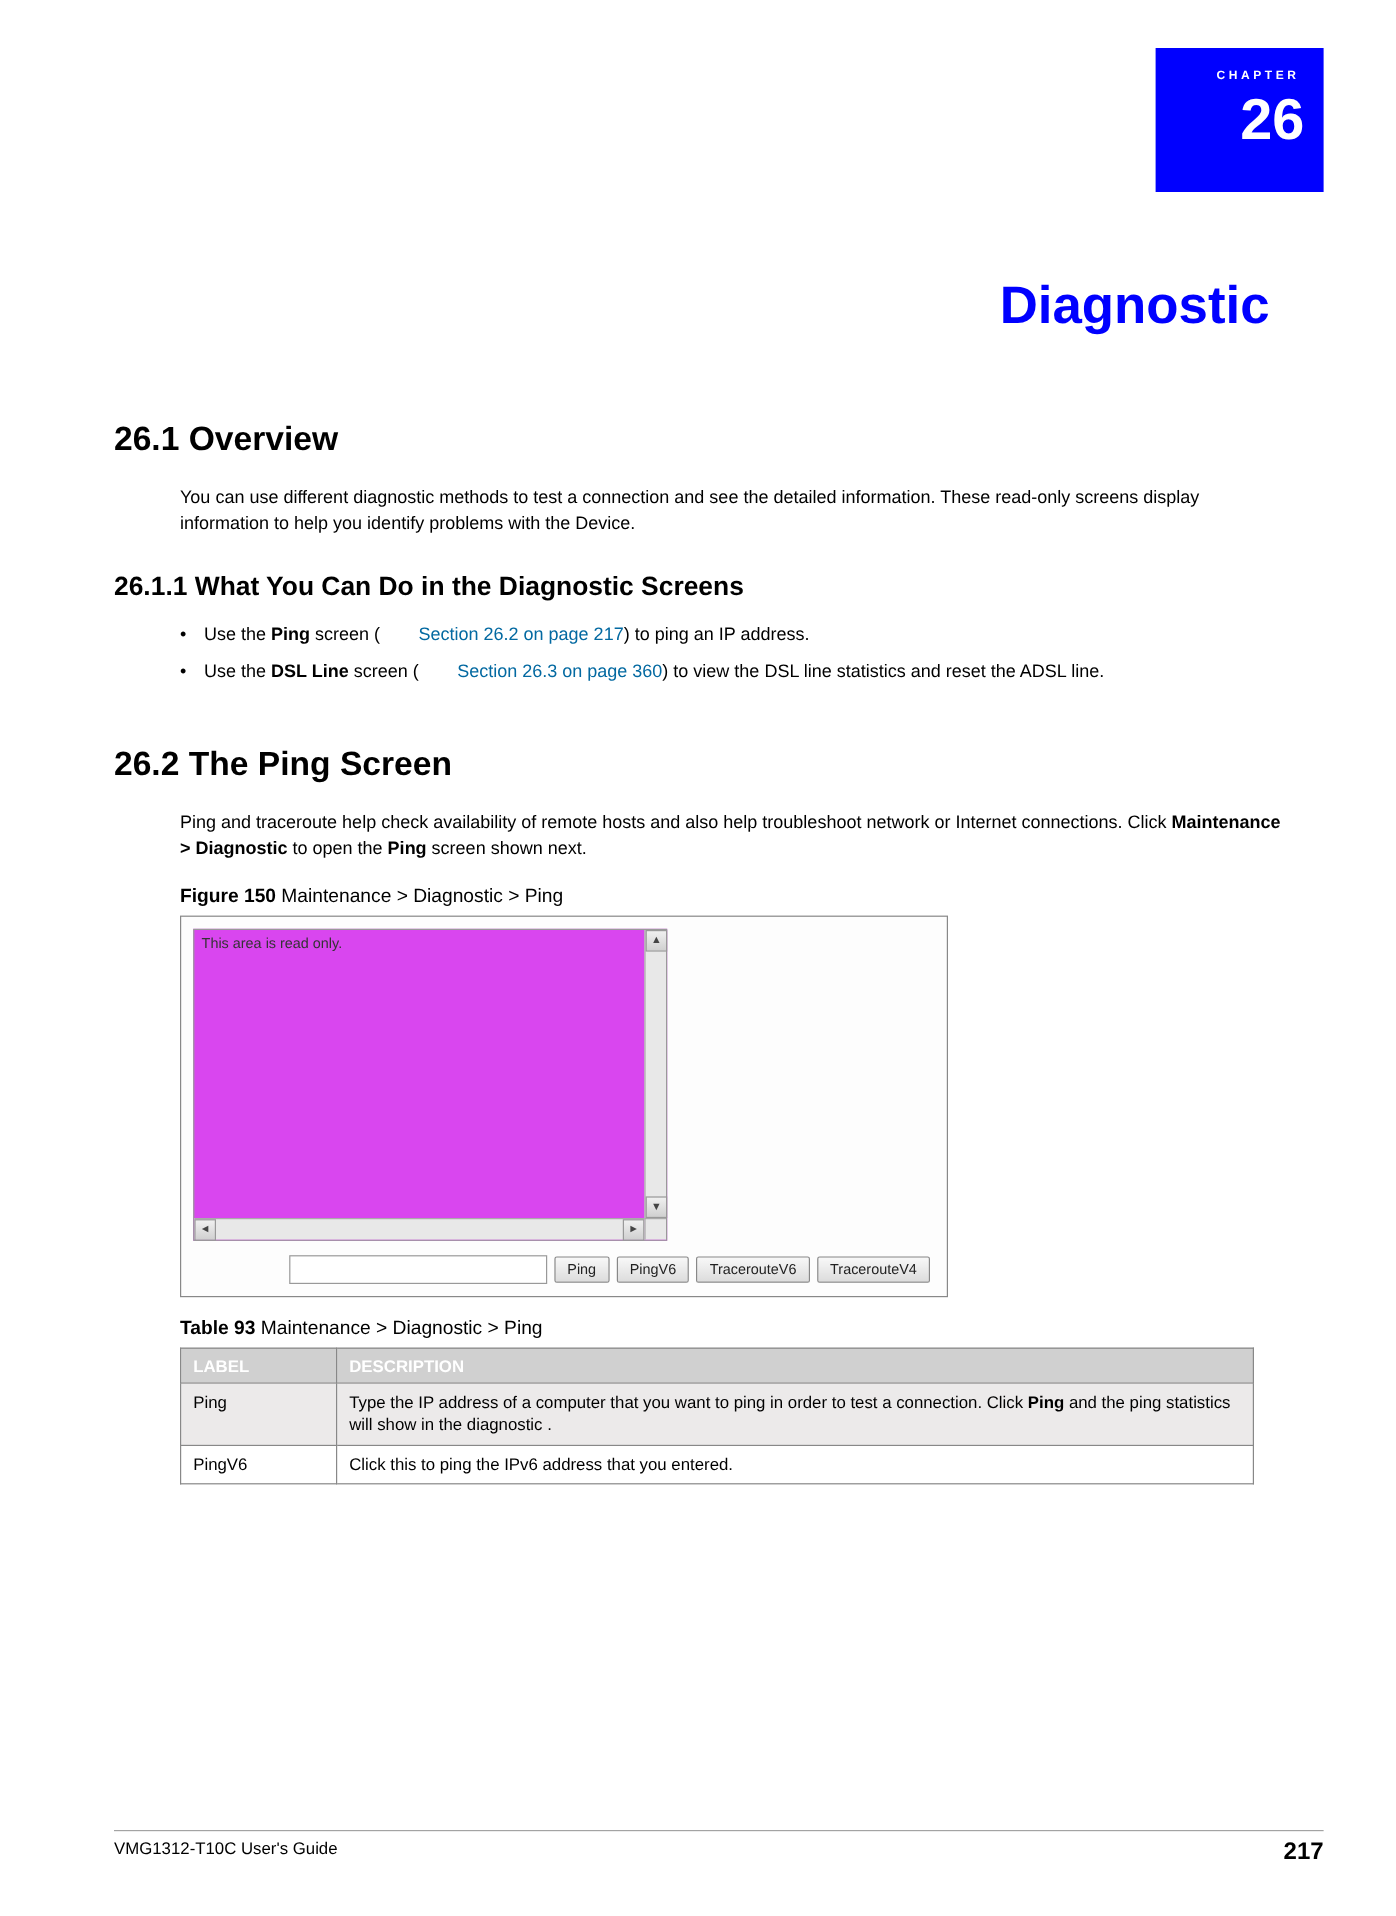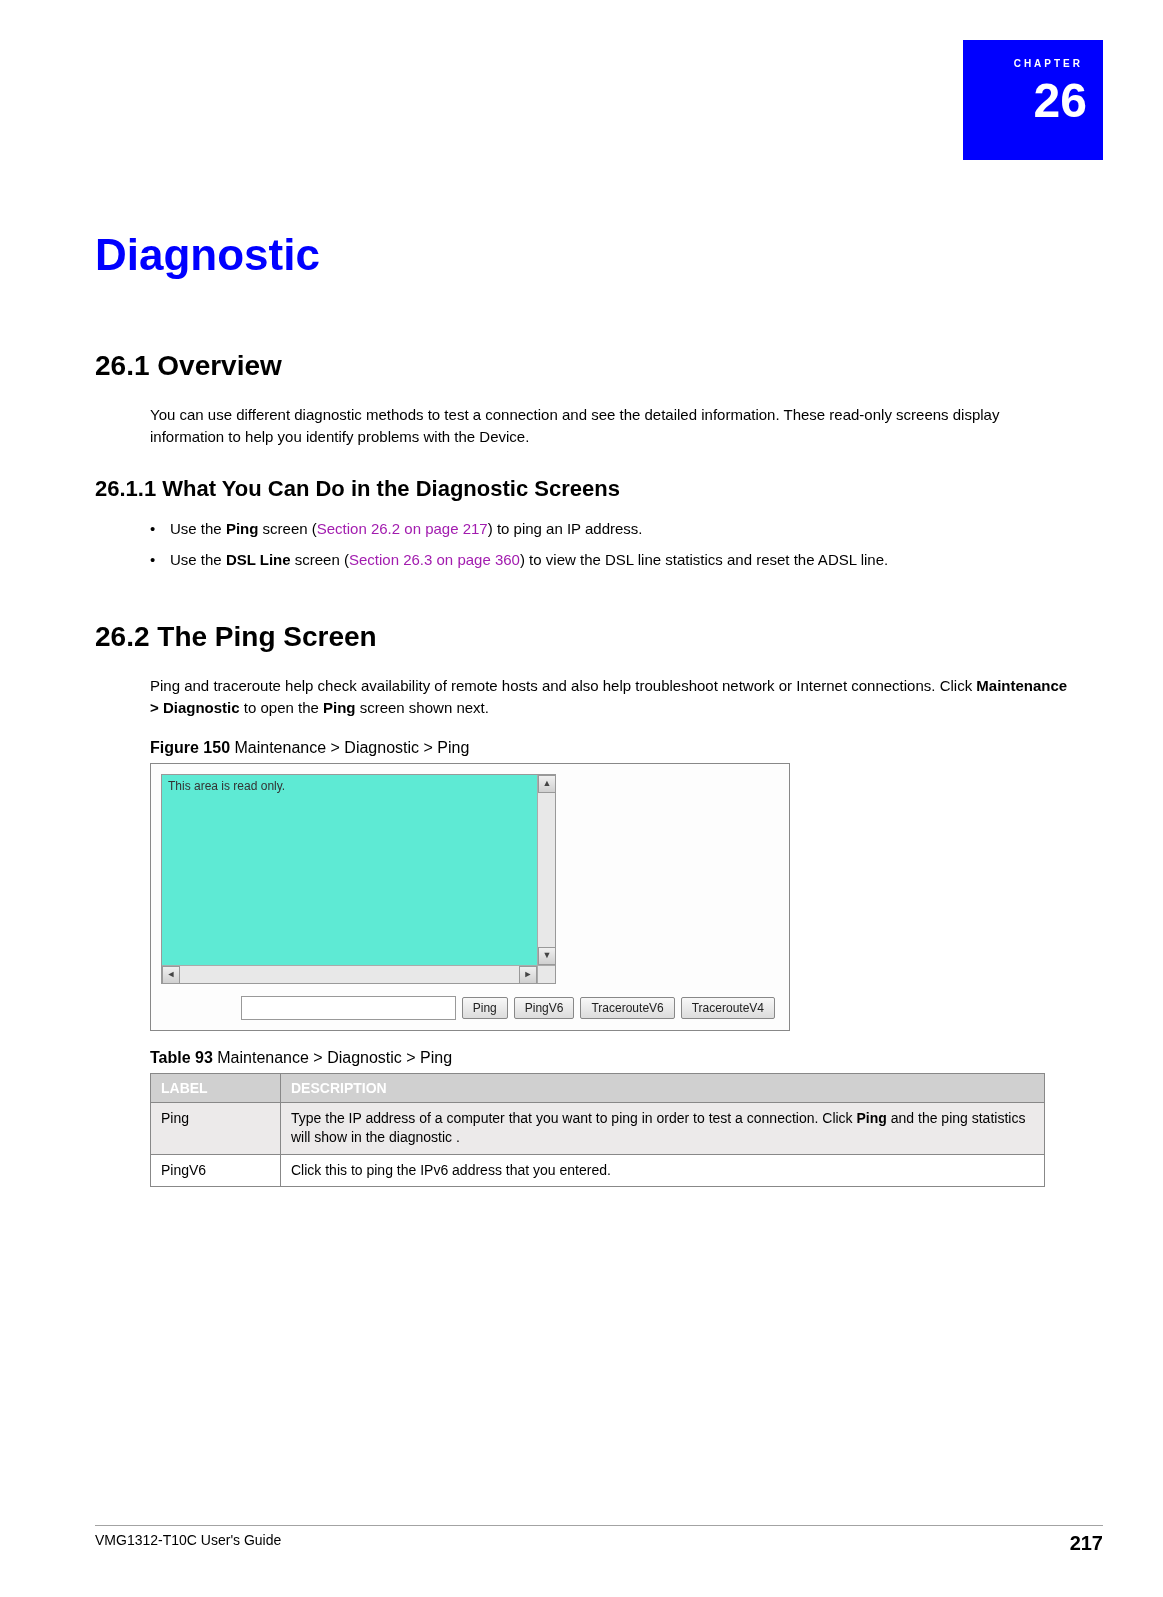"Diagnostic" .chapter-title { text-align: none -> right }
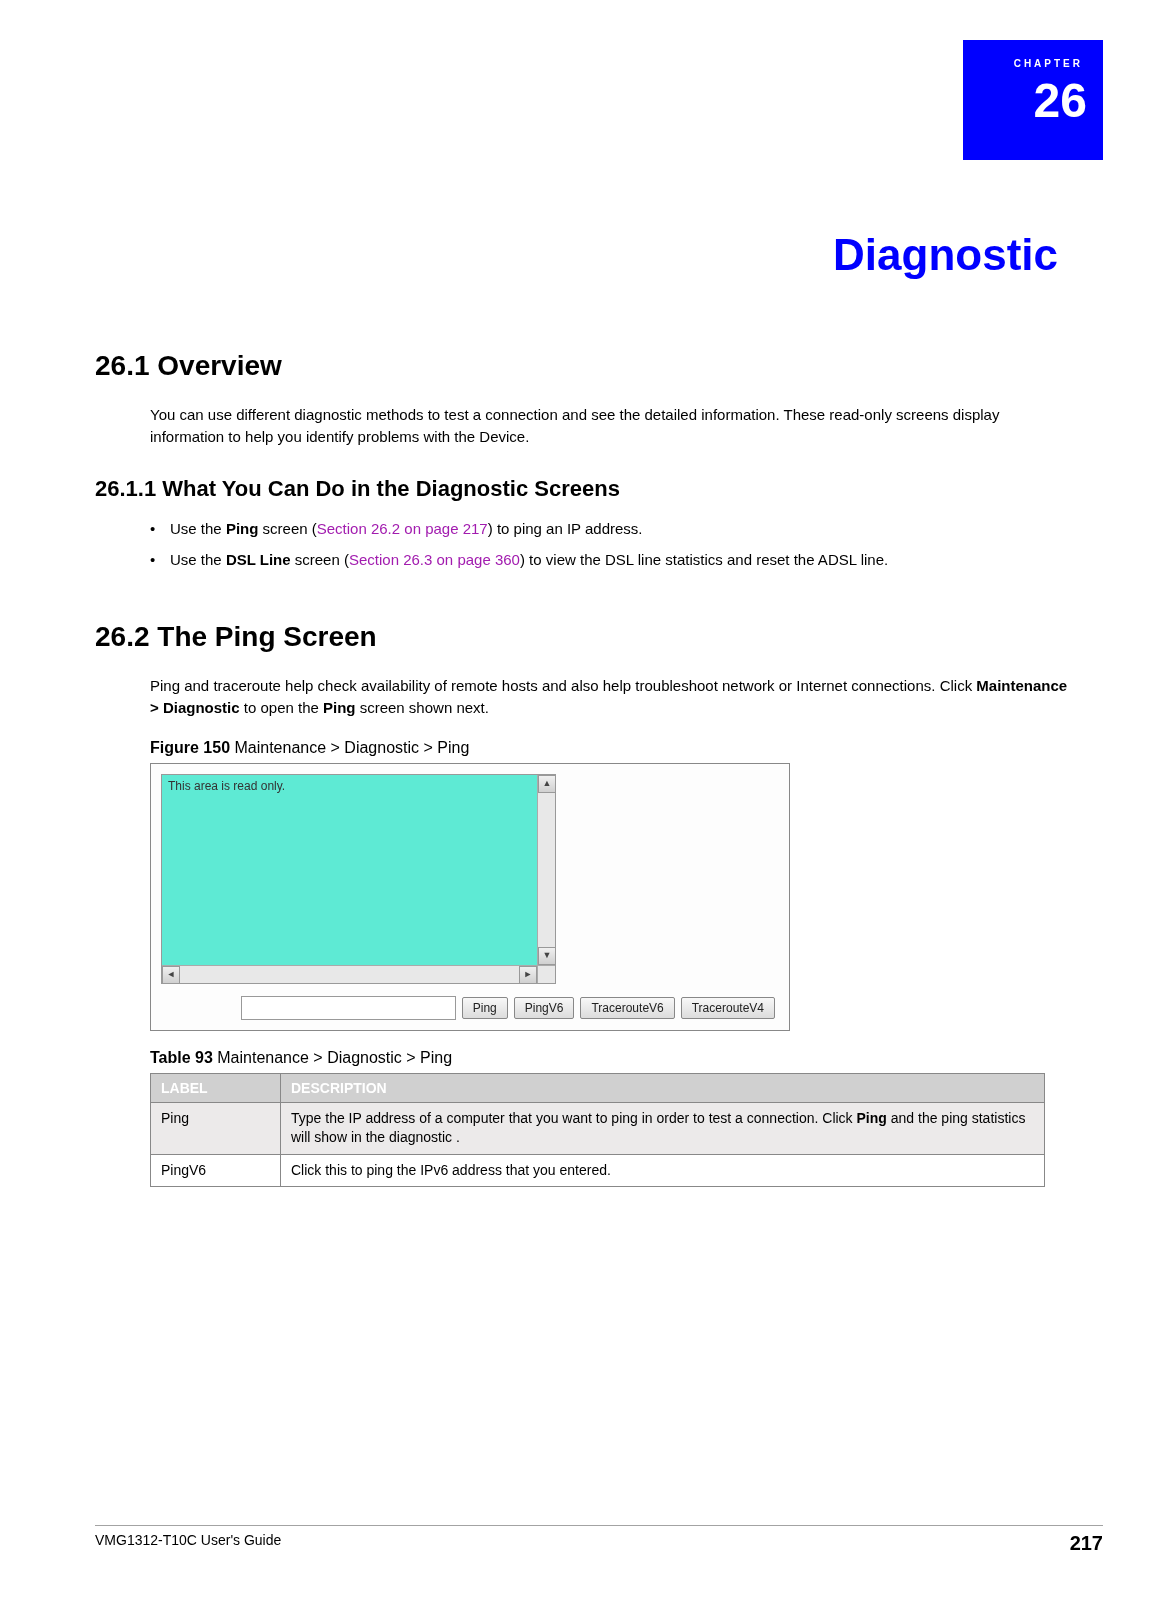"Section 26.2 on page 217" .link { color: #a21caf -> #0369a1; margin-left: none -> 32px }
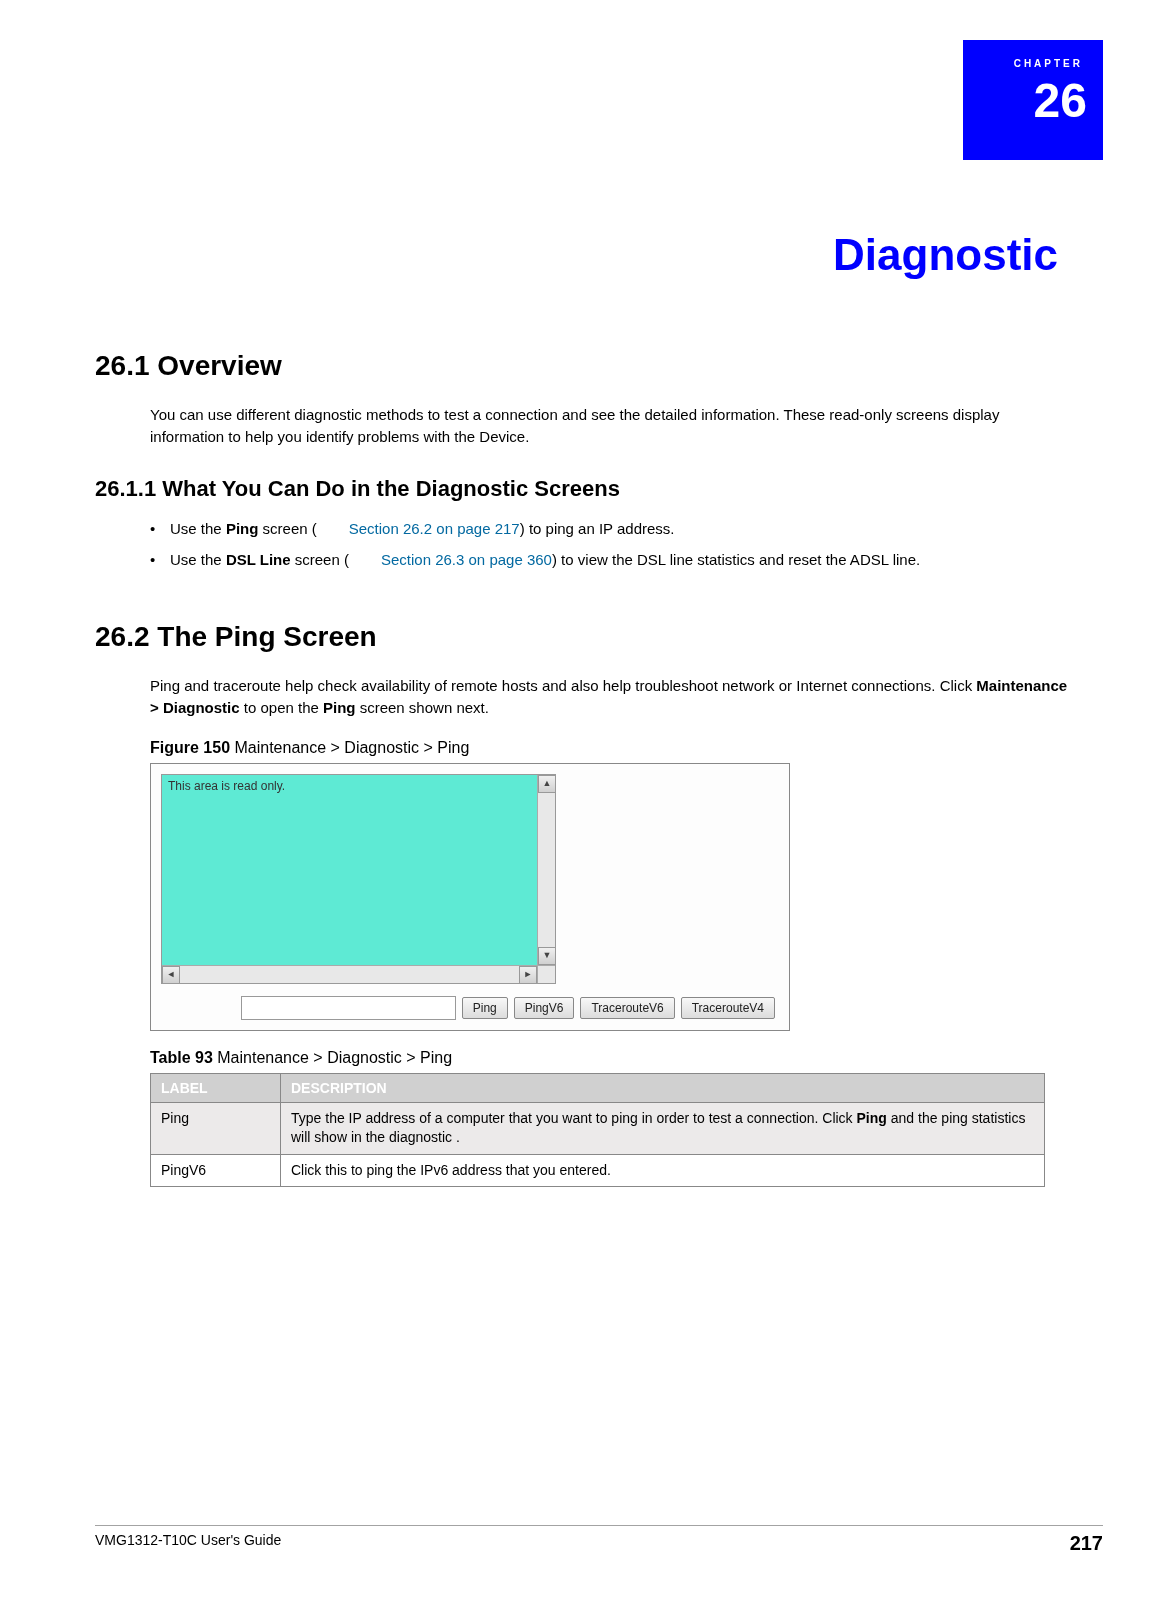"This area is read only." .figure-textarea-wrap { background: #5eead4 -> #d946ef; height: 210px -> 260px }
